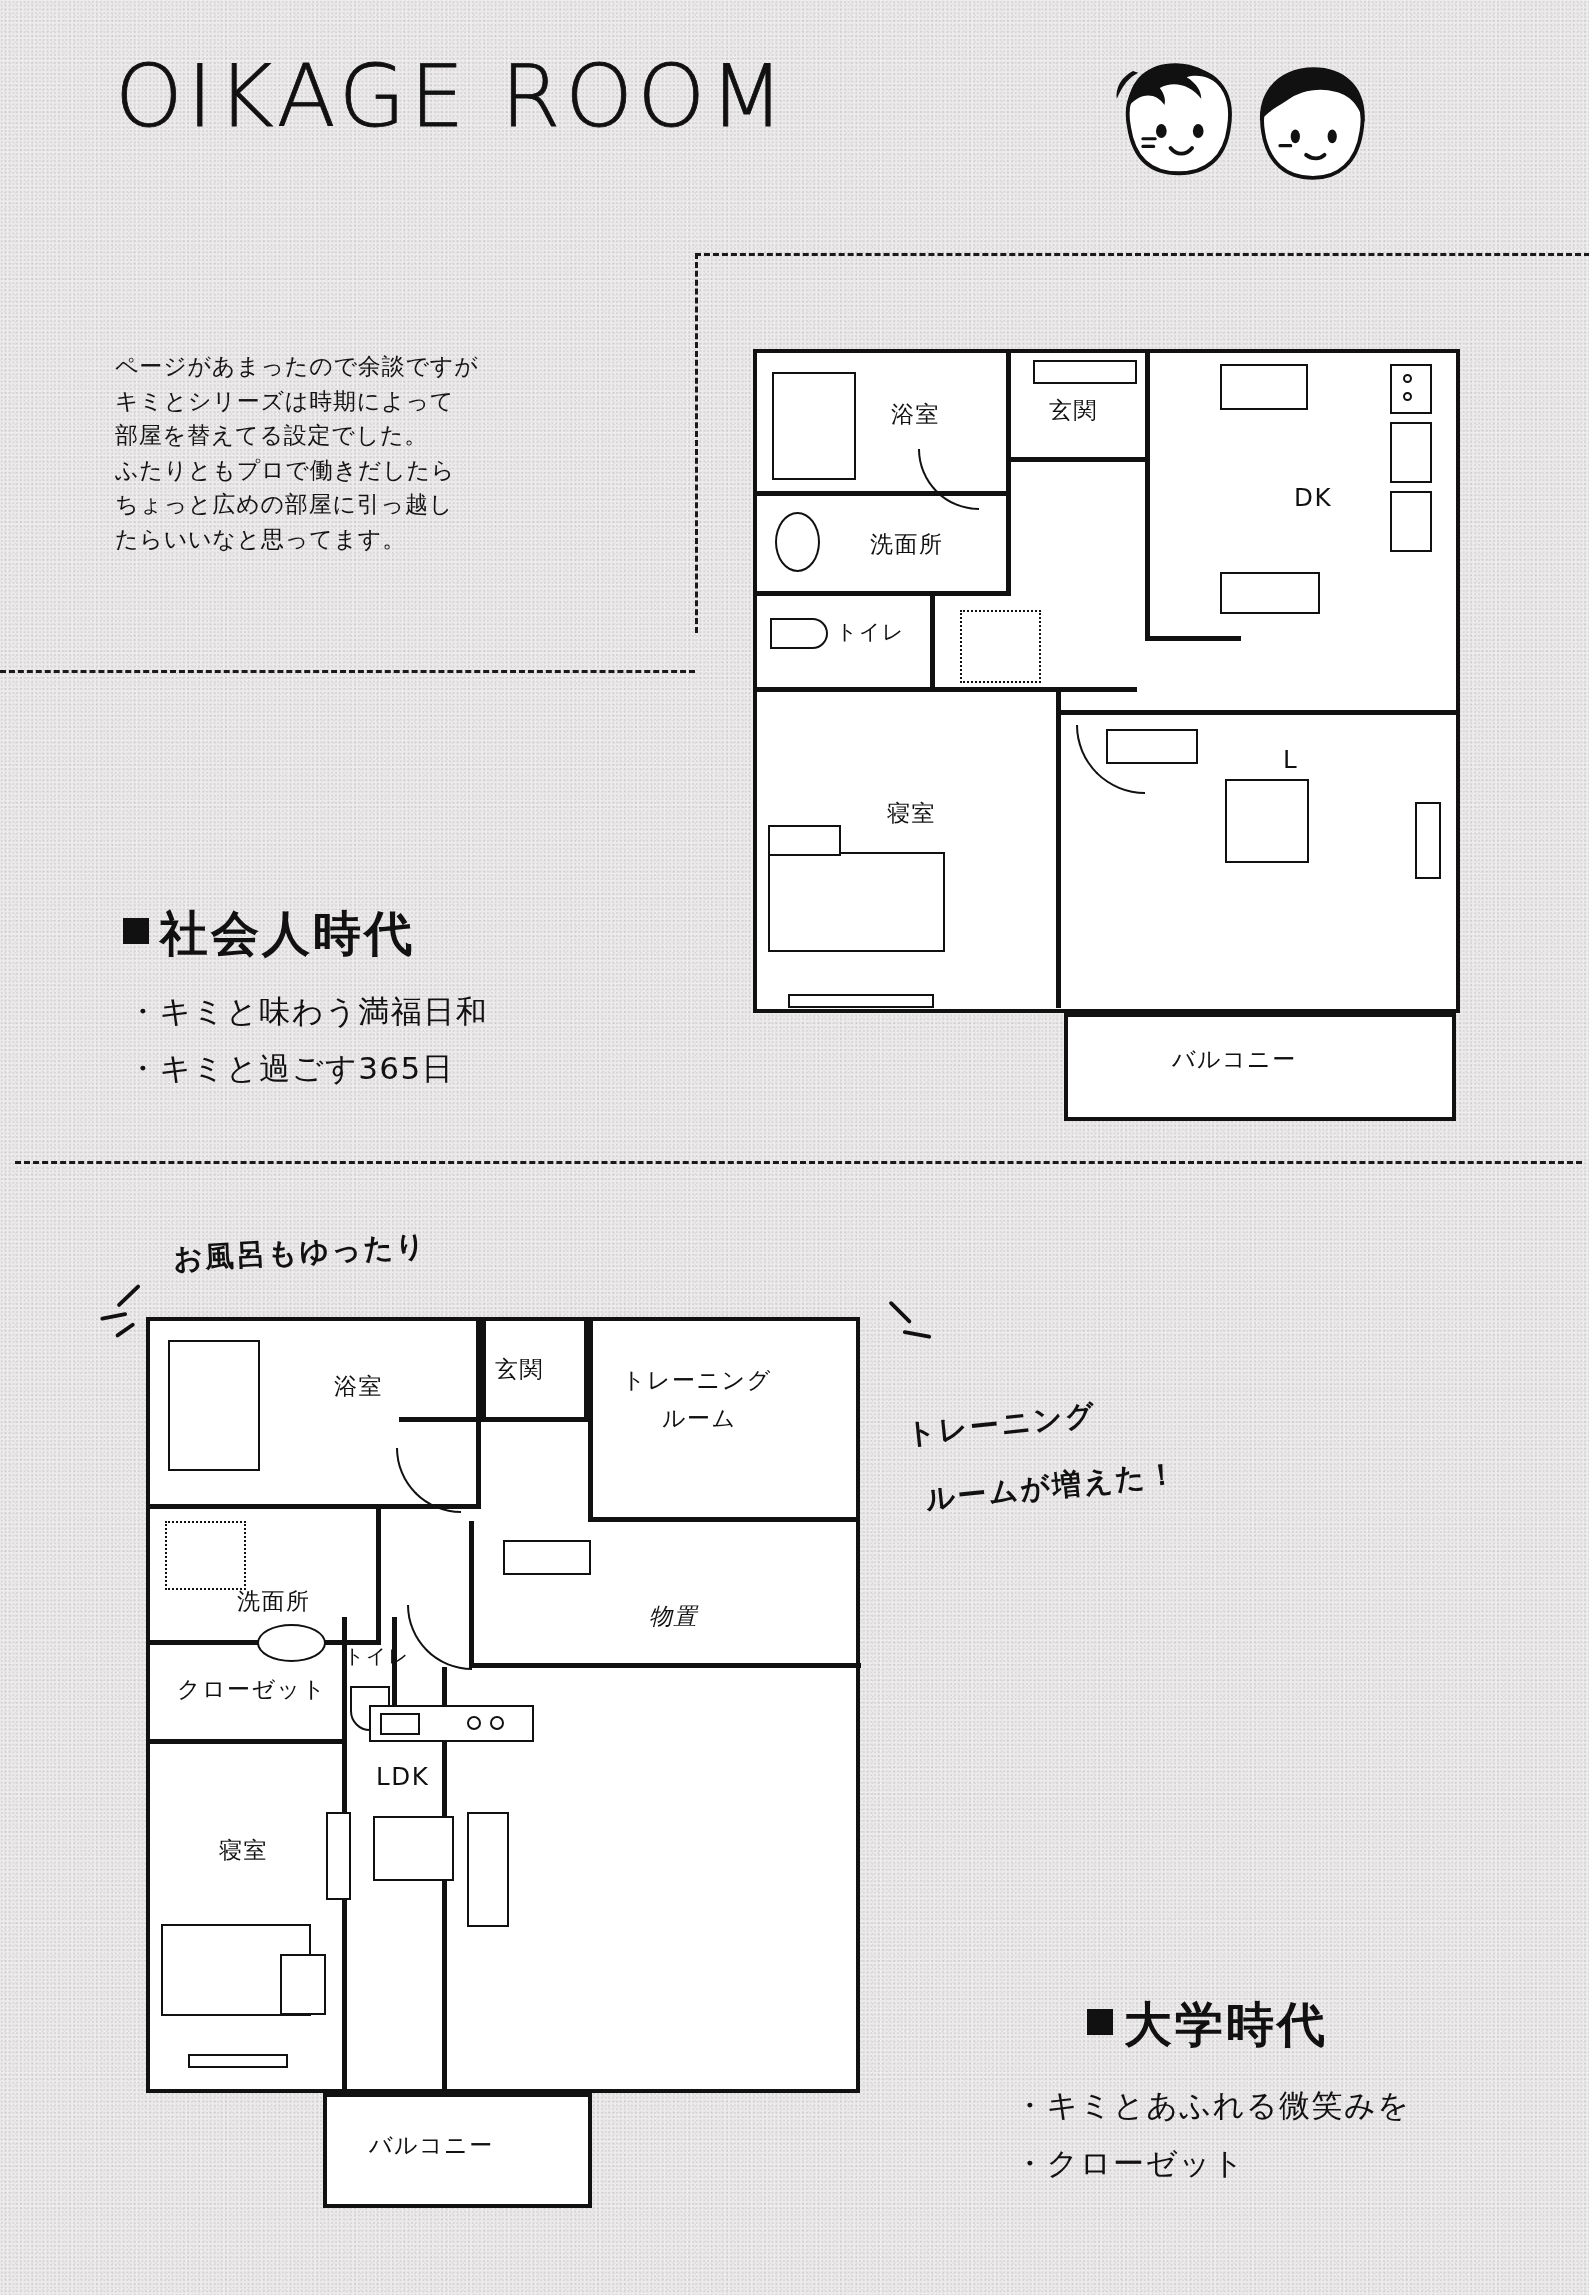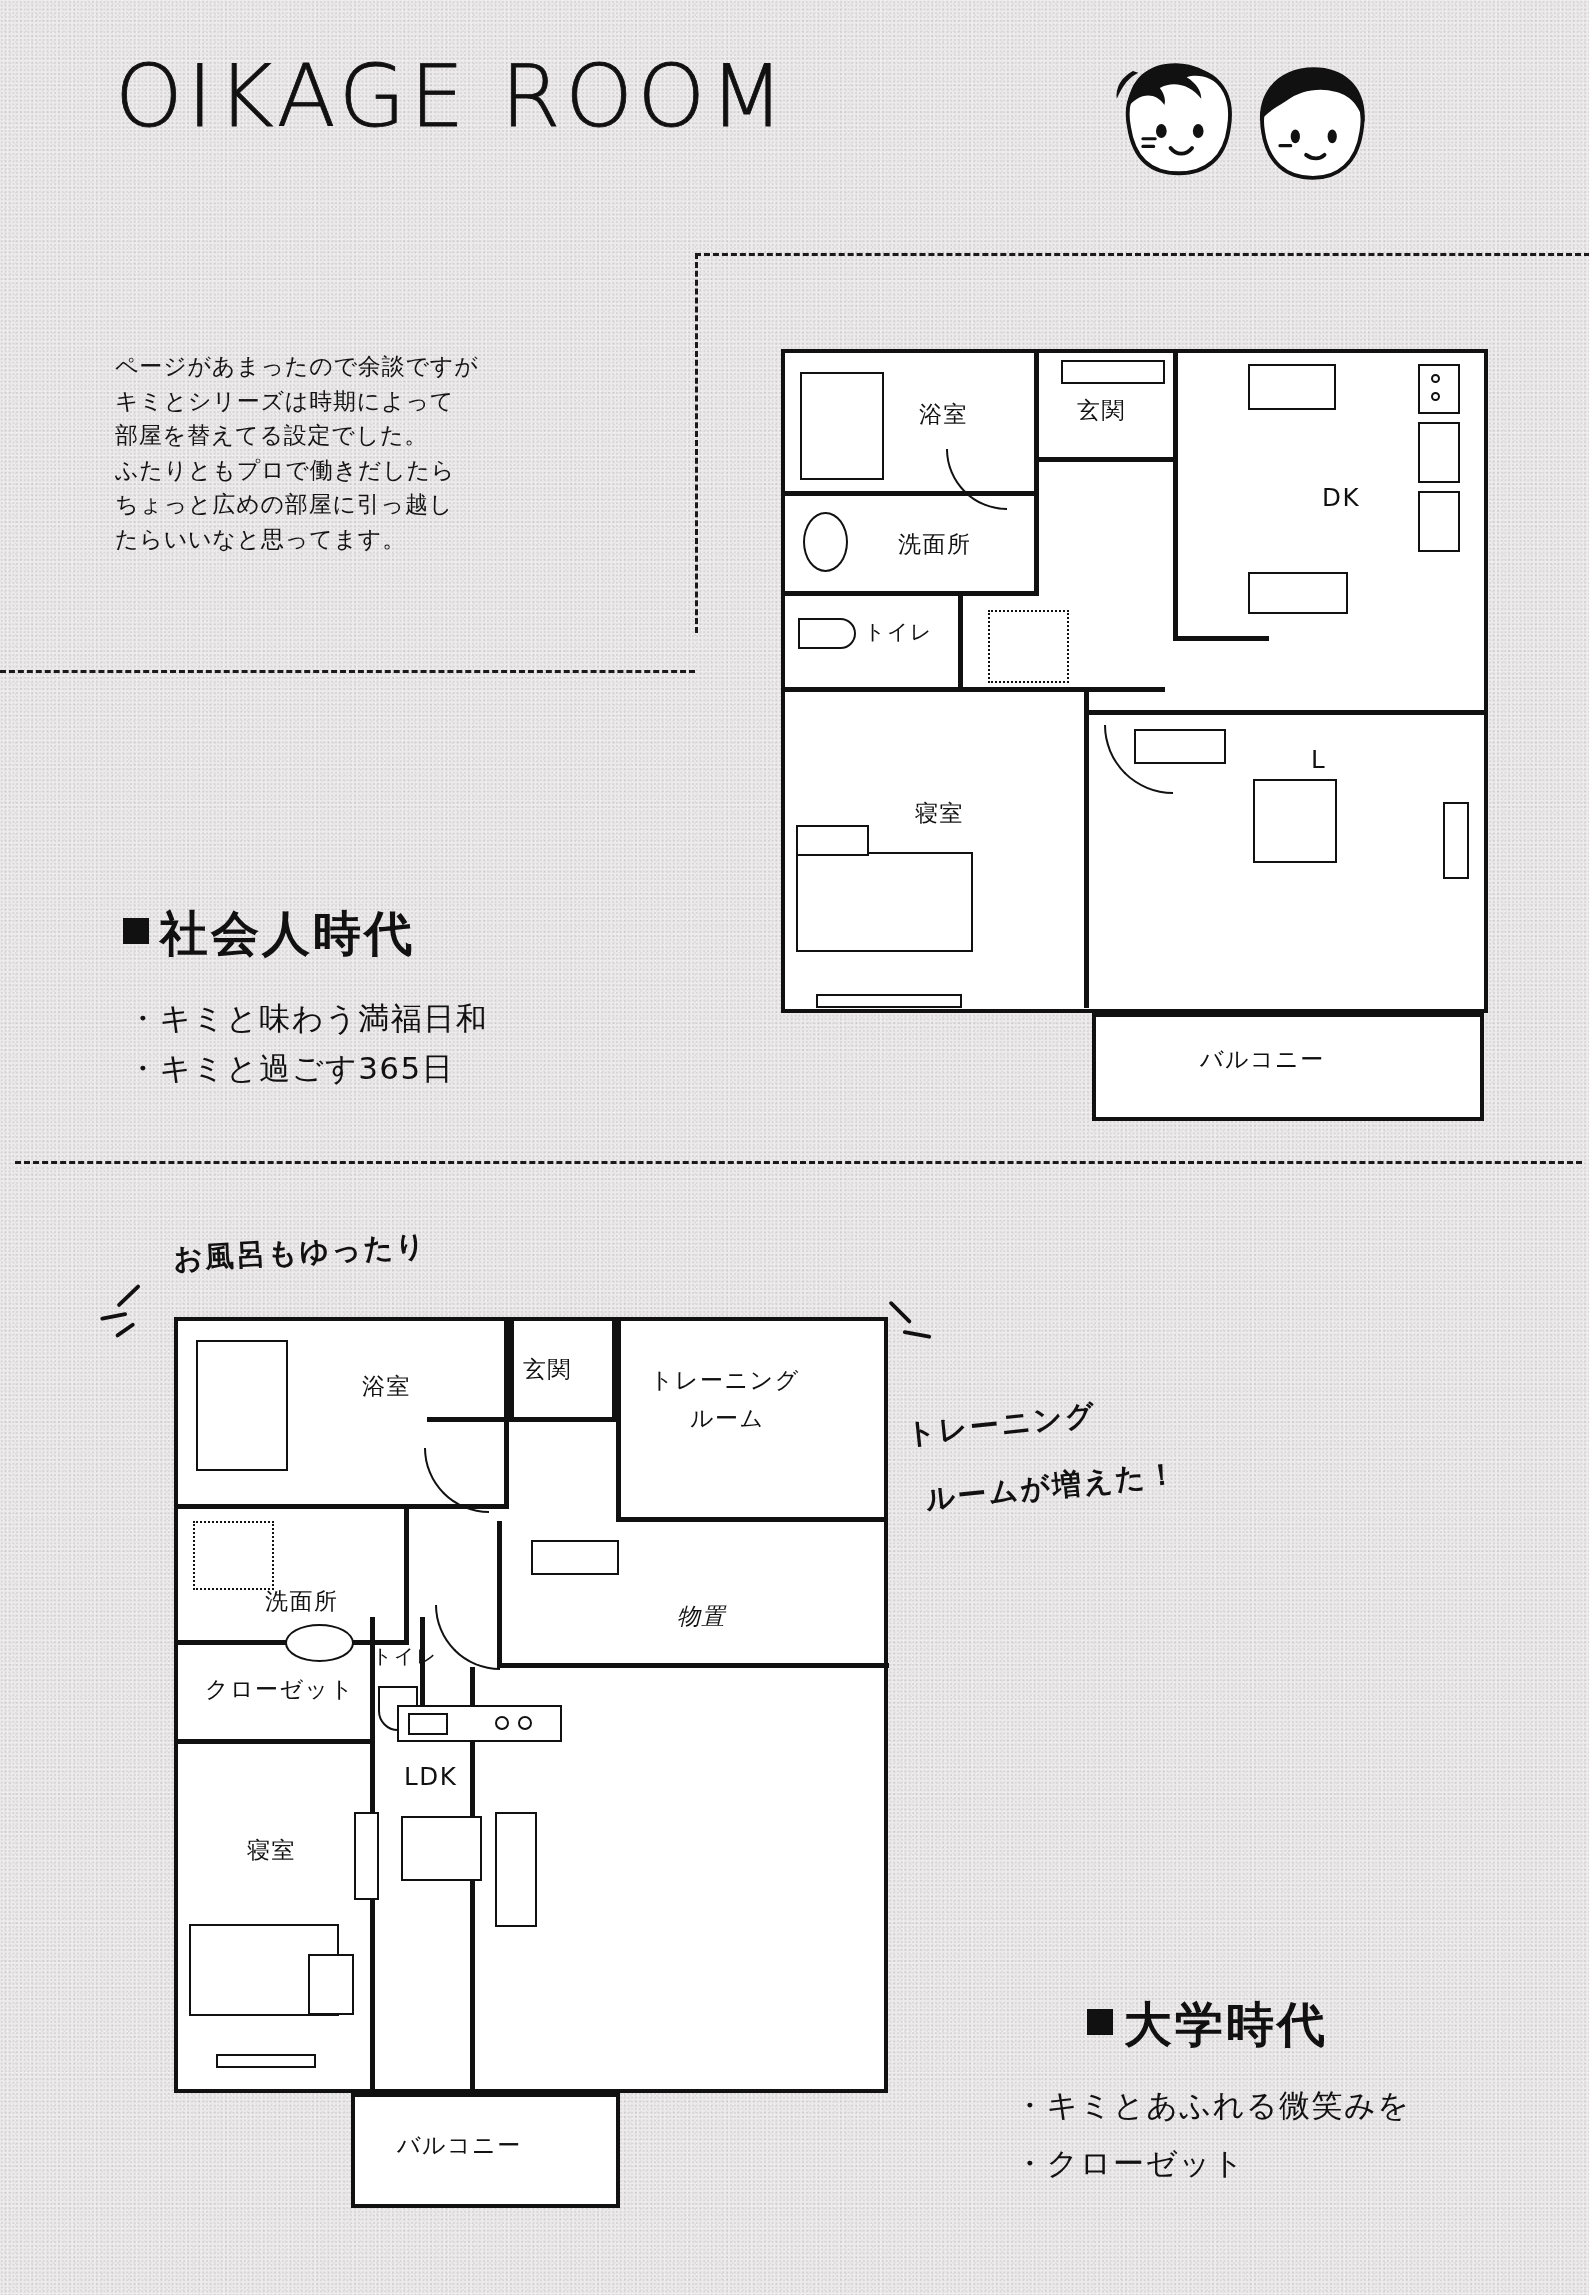"浴室" .plan { margin-left: 28px -> none }
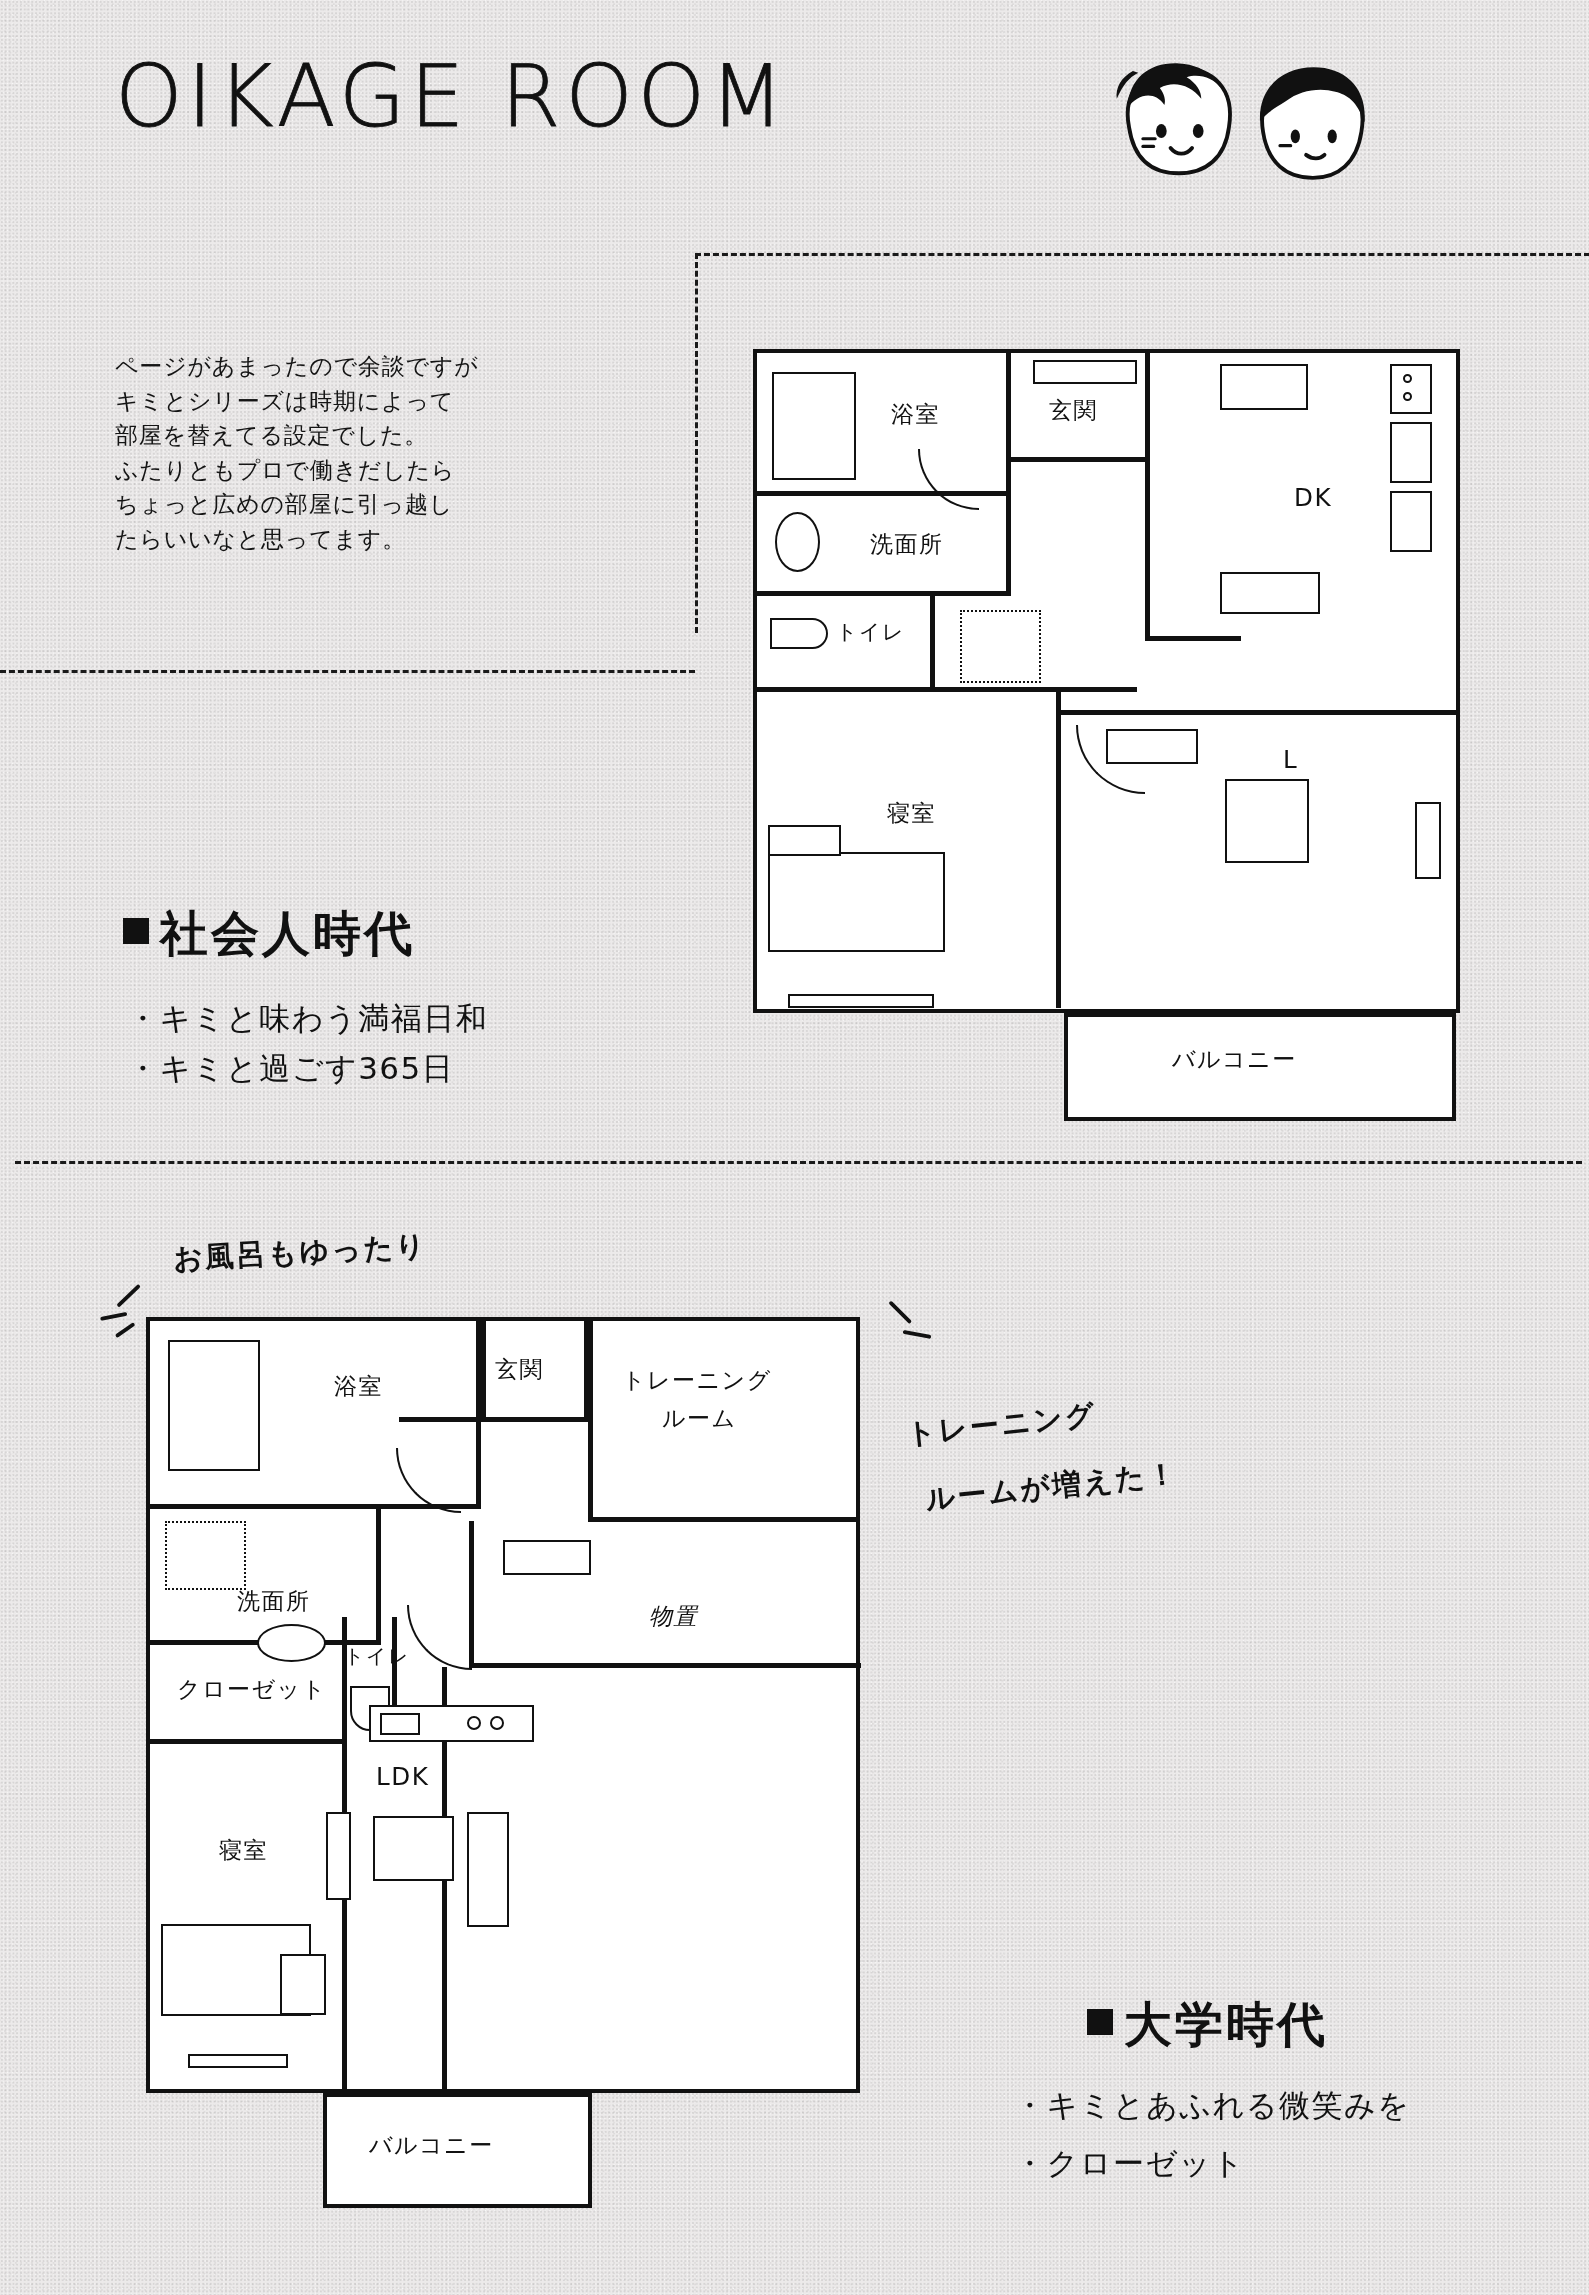"・キミと味わう満福日和" div.bullet { margin-top: 7px -> none }
